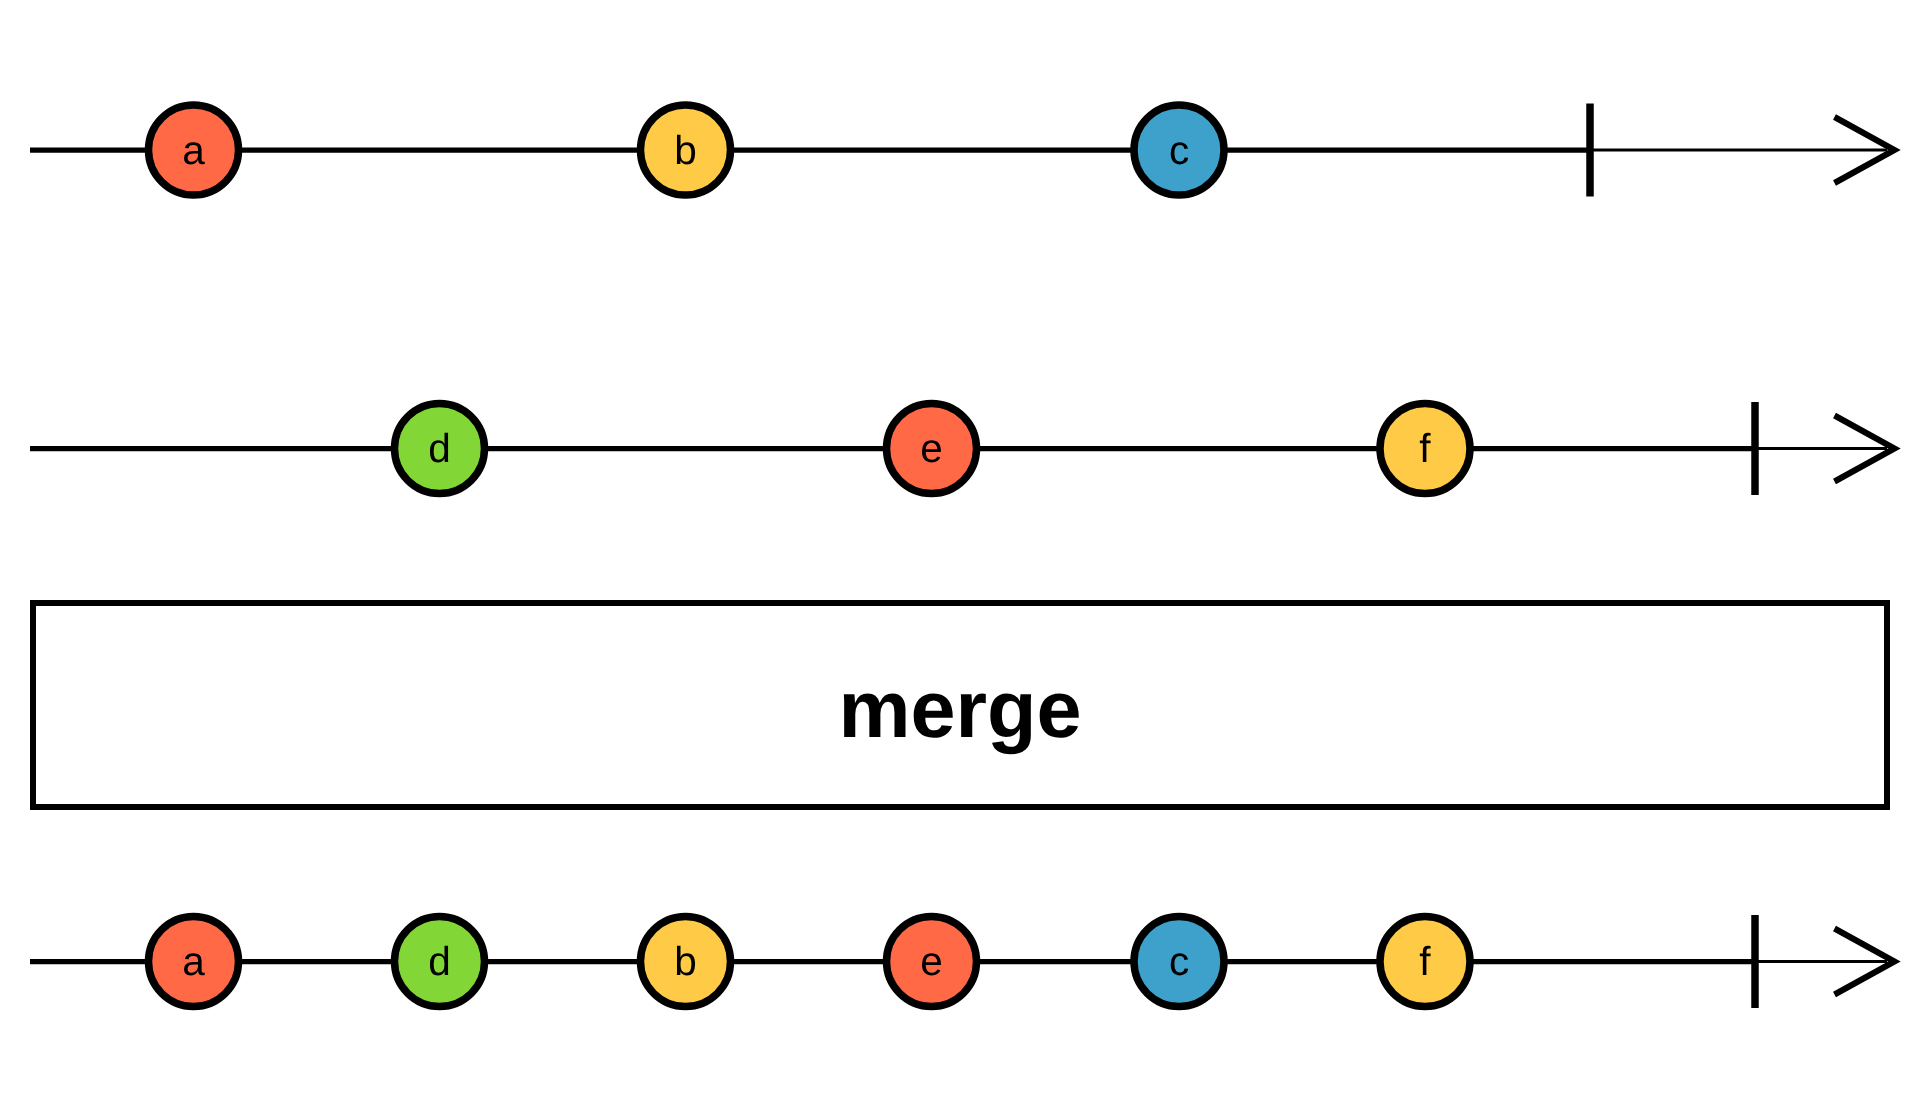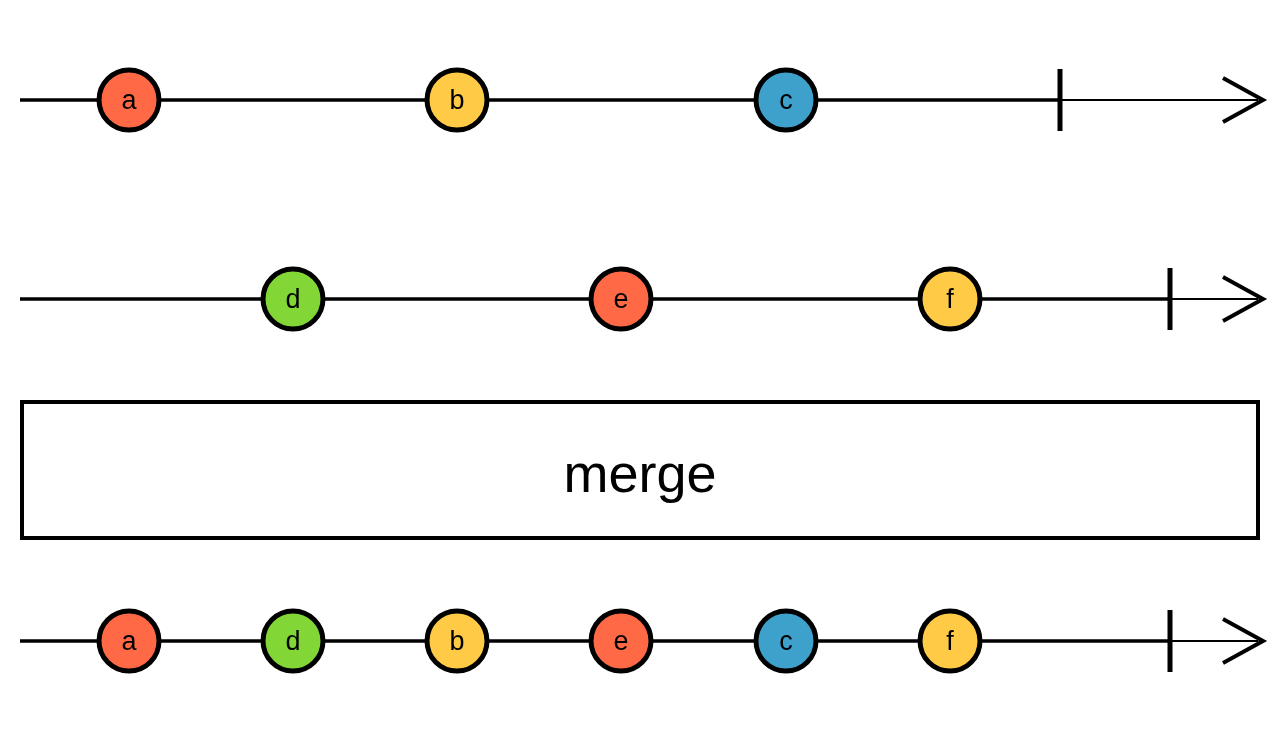"merge" .op-label { font-weight: none -> bold }
